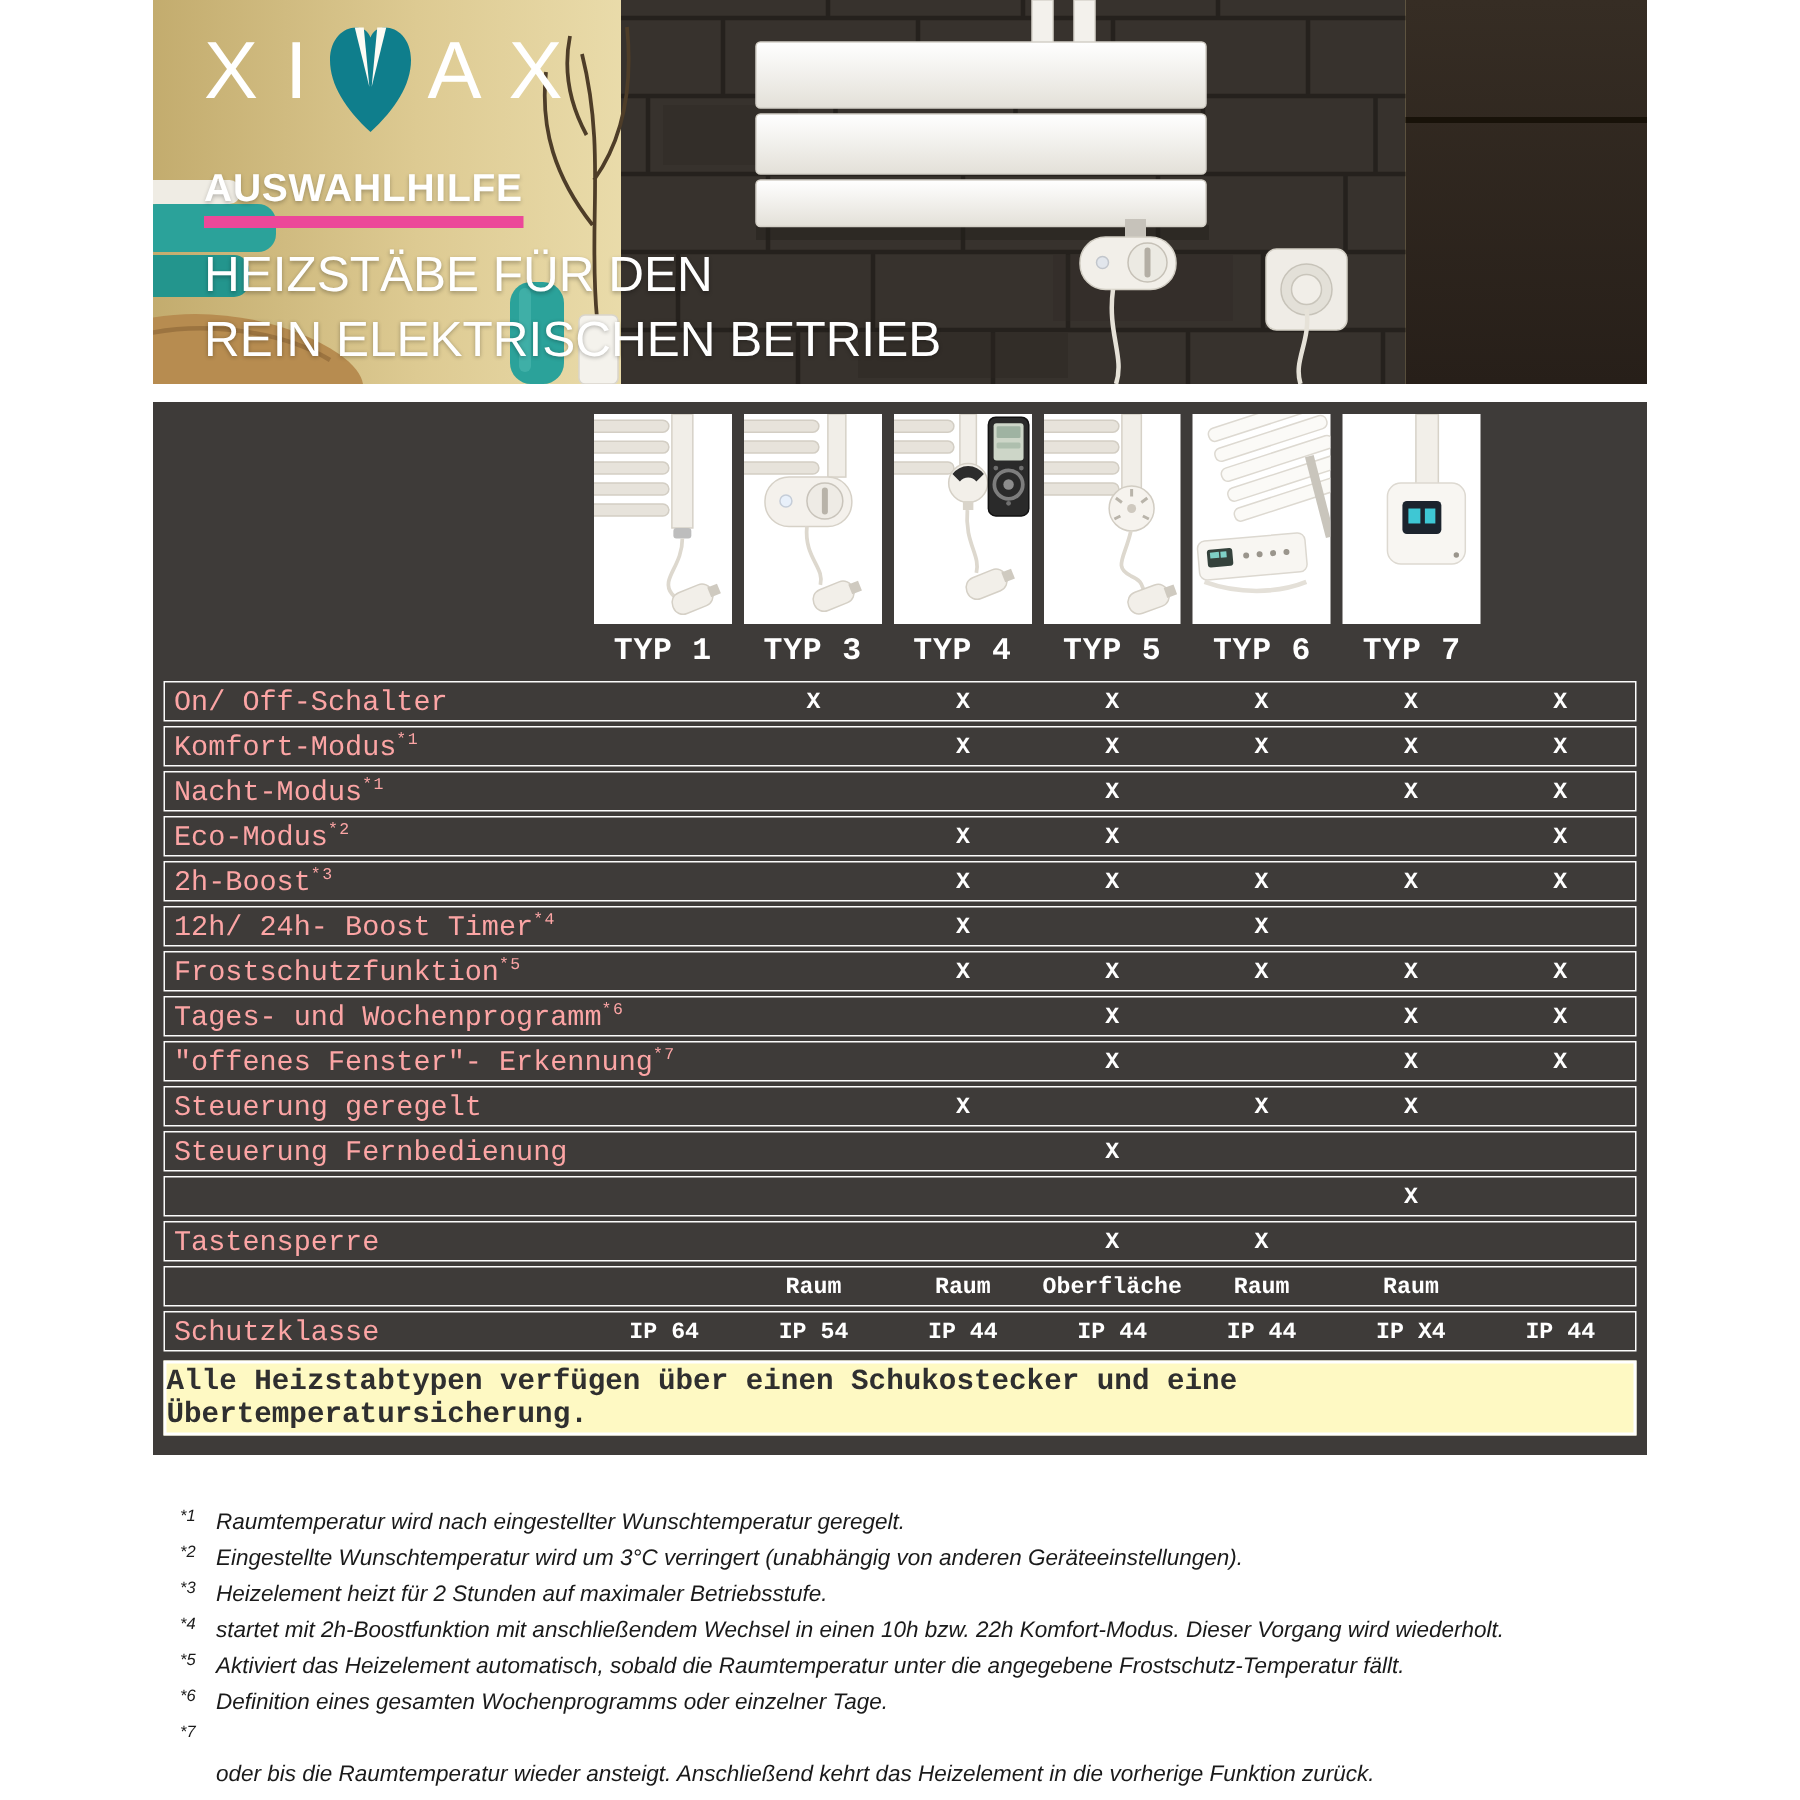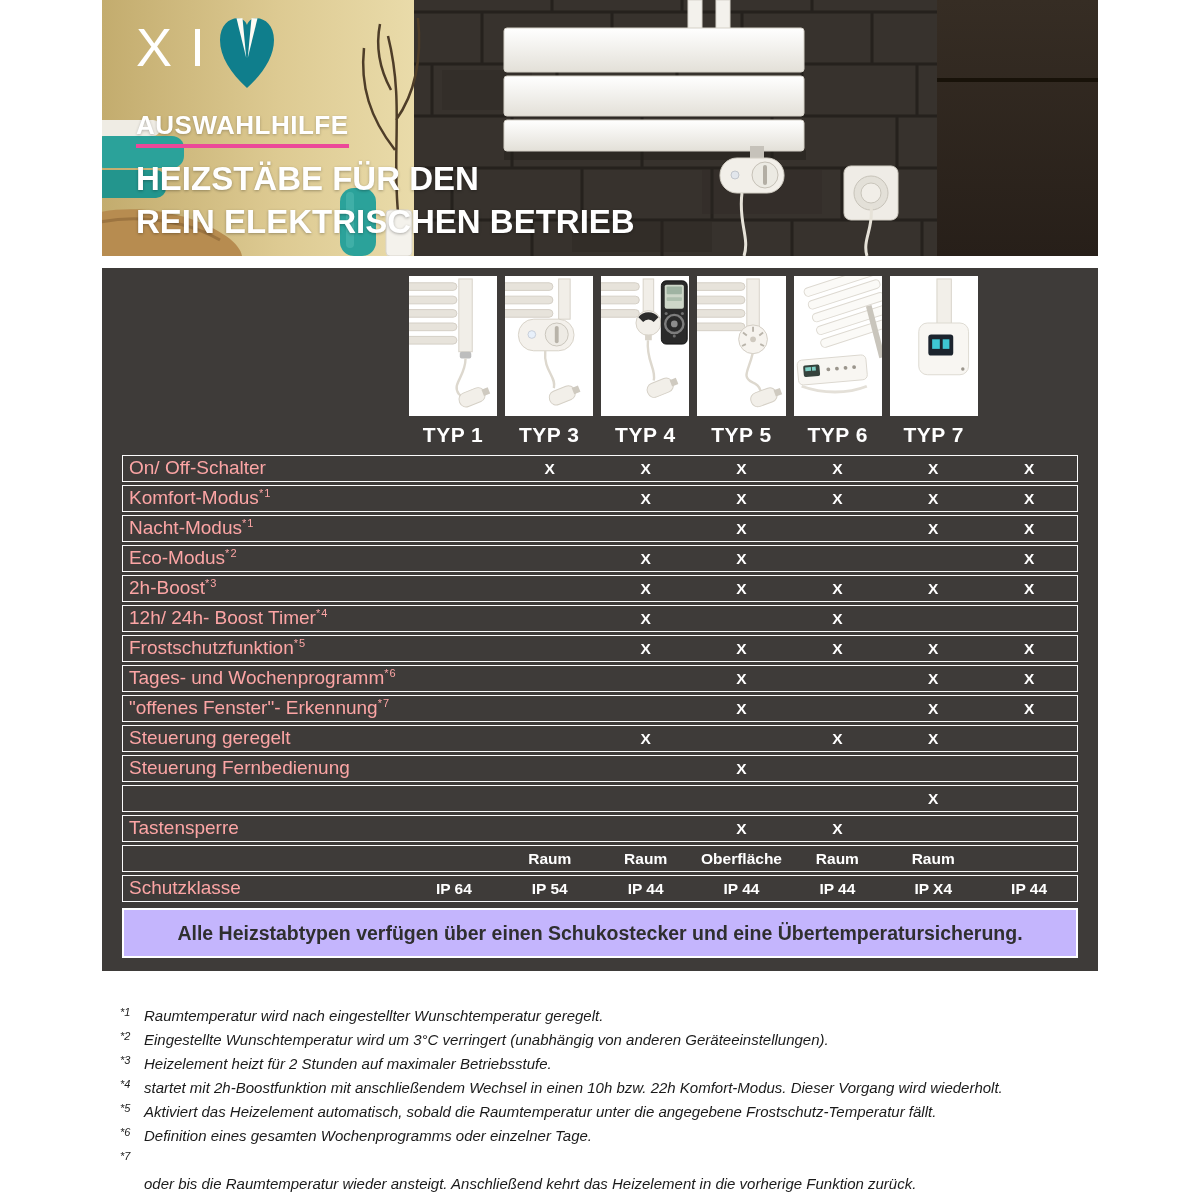"AX" span.logo-part { html: none -> <span>AX</span> }
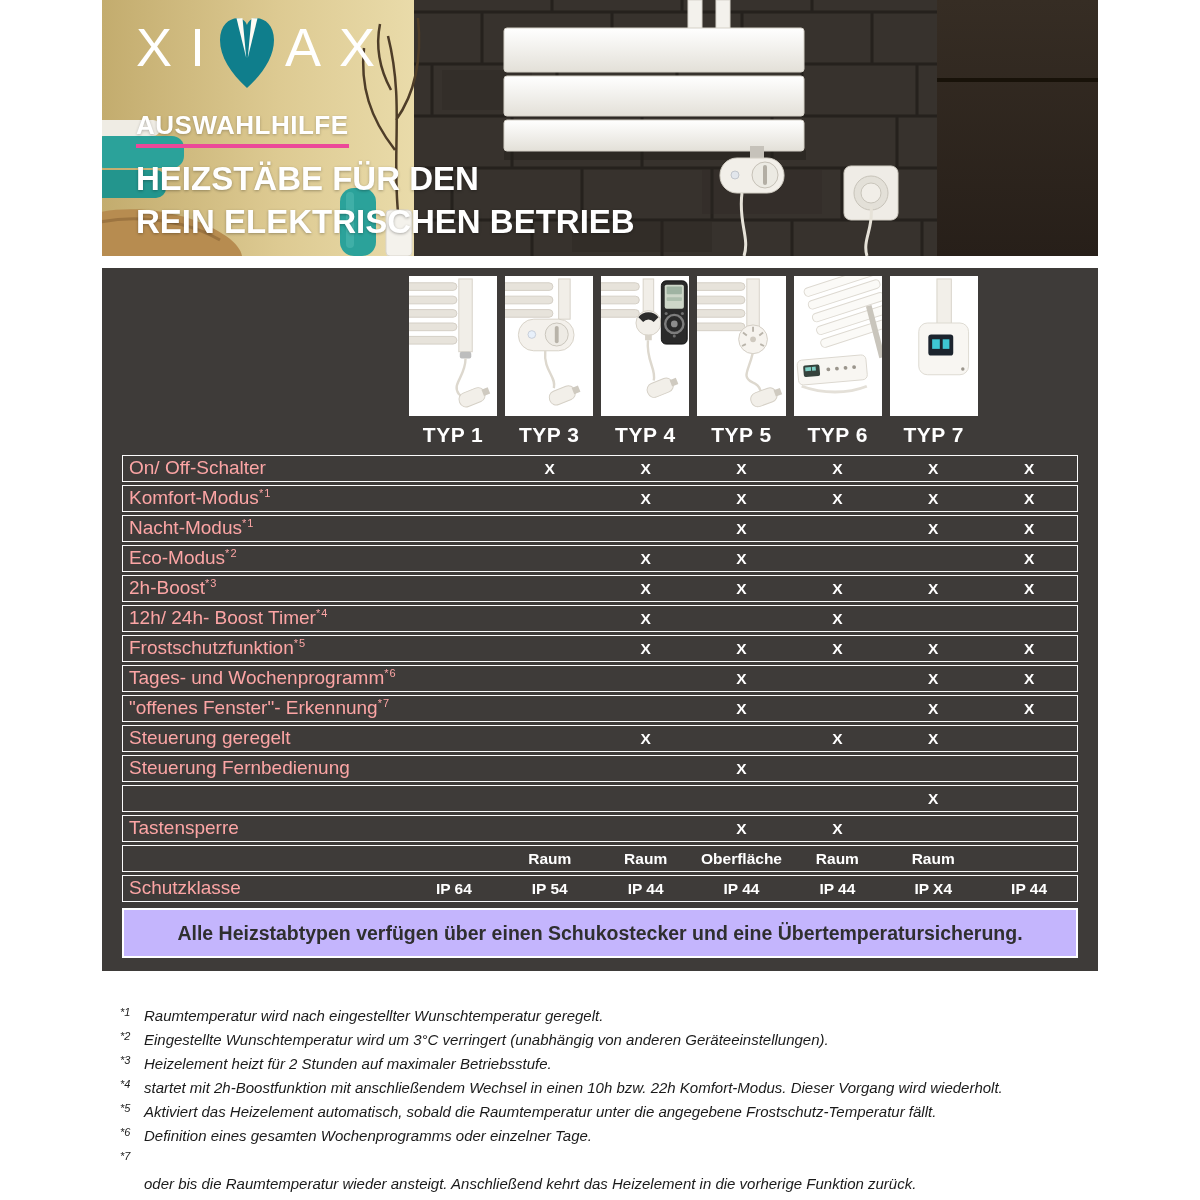"AUSWAHLHILFE" .eyebrow { border-bottom: 4px solid #ec4899 -> 8px solid #ec4899 }
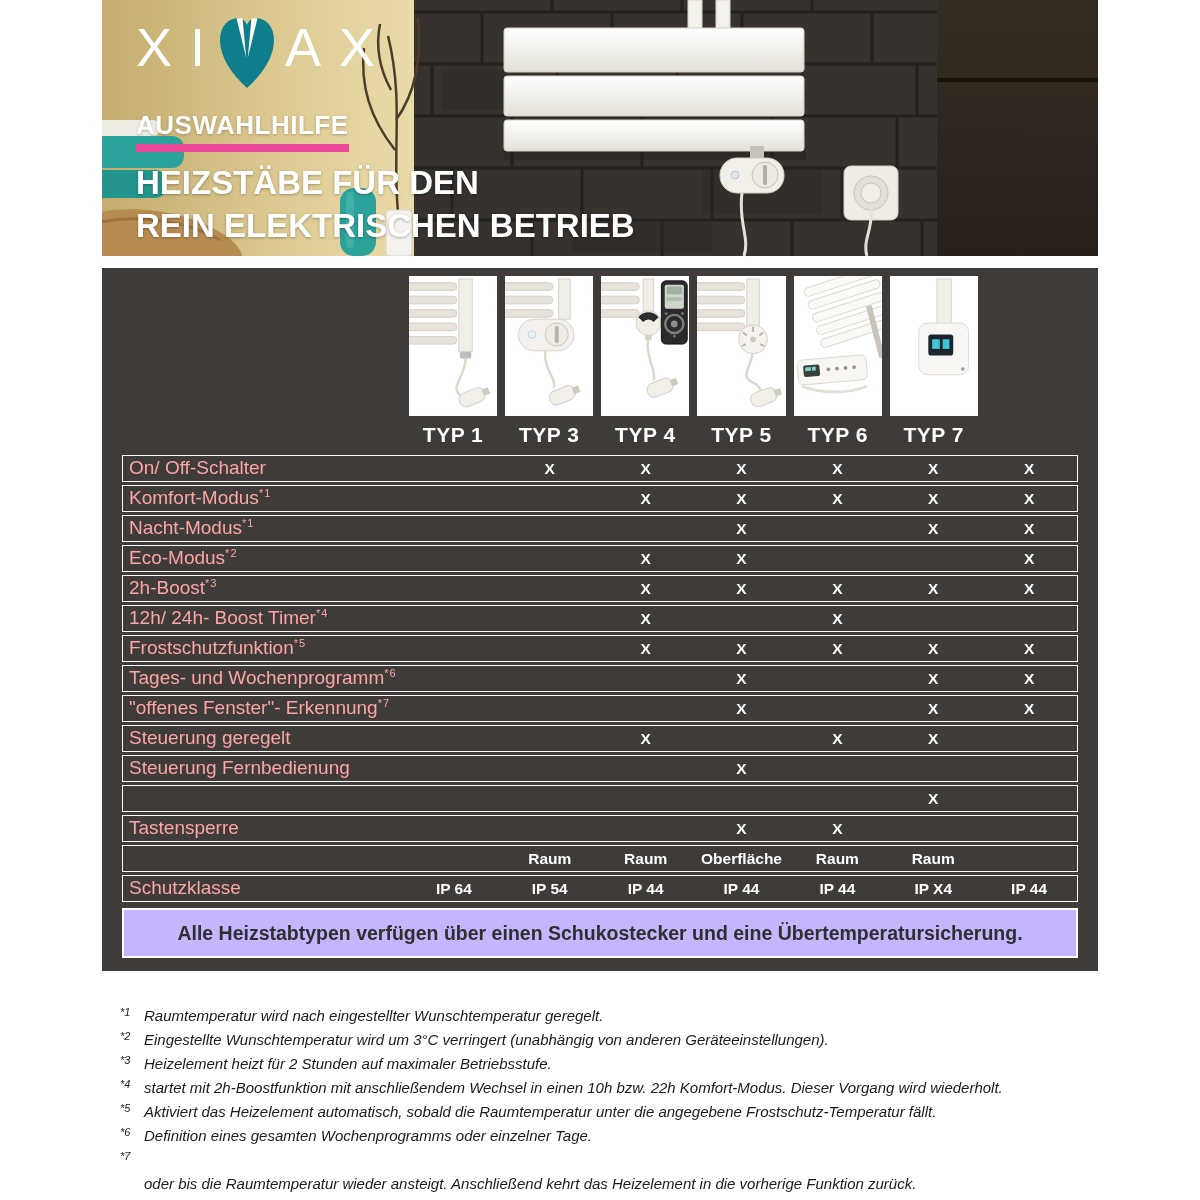"HEIZSTÄBE FÜR DEN" .hero-title { font-weight: bold -> normal }
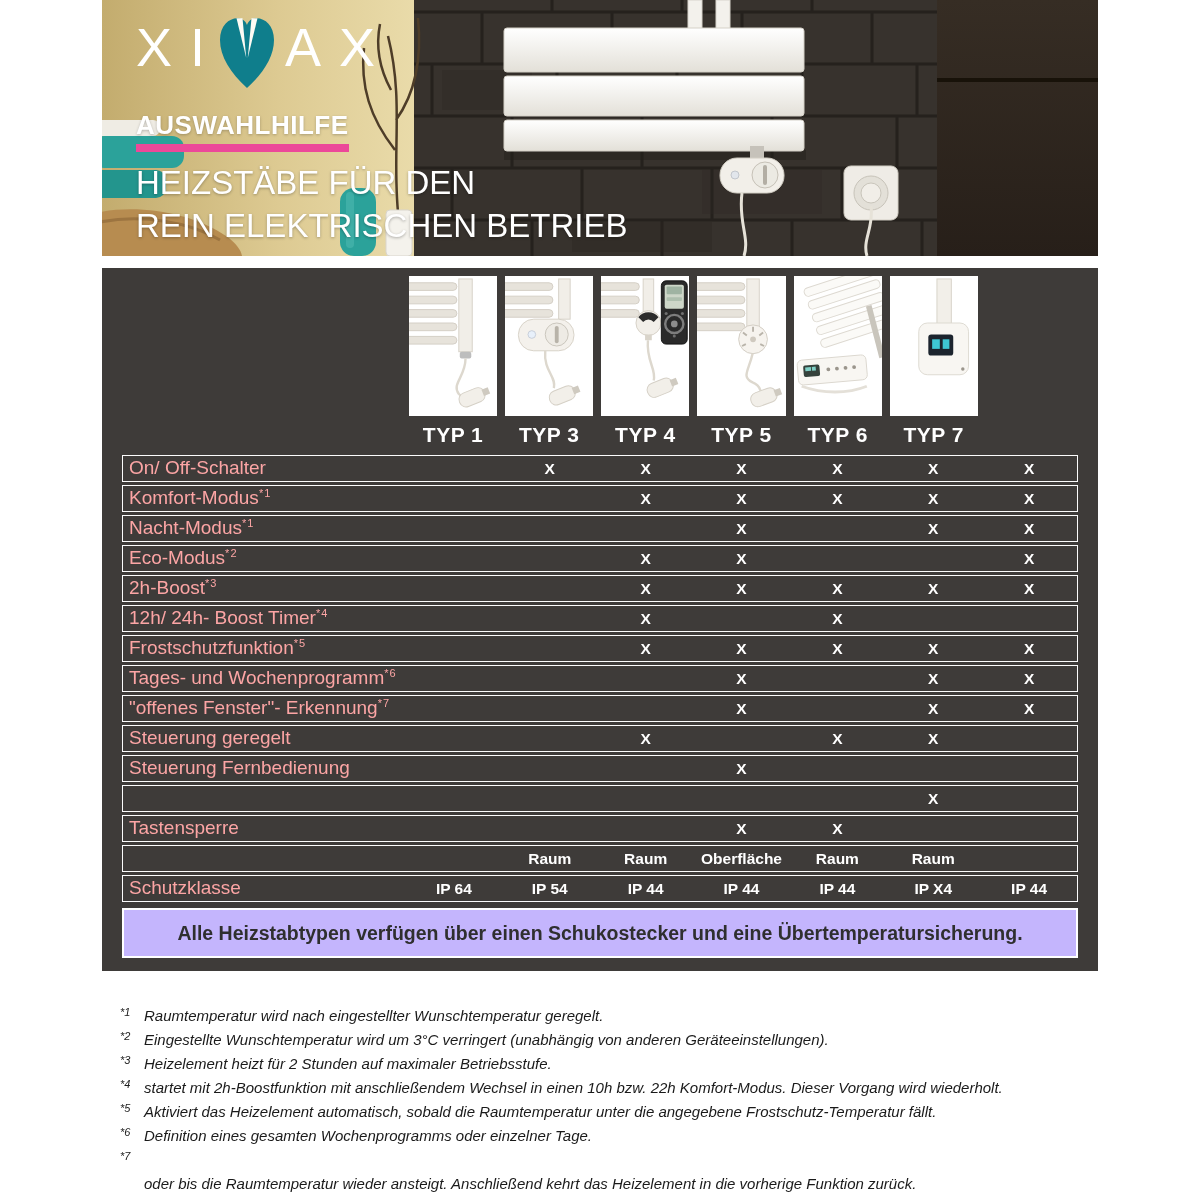"TYP 1" .table-block { font-family: none -> Liberation Mono, monospace; padding: 8px 20px 13px -> 8px 7px 13px }
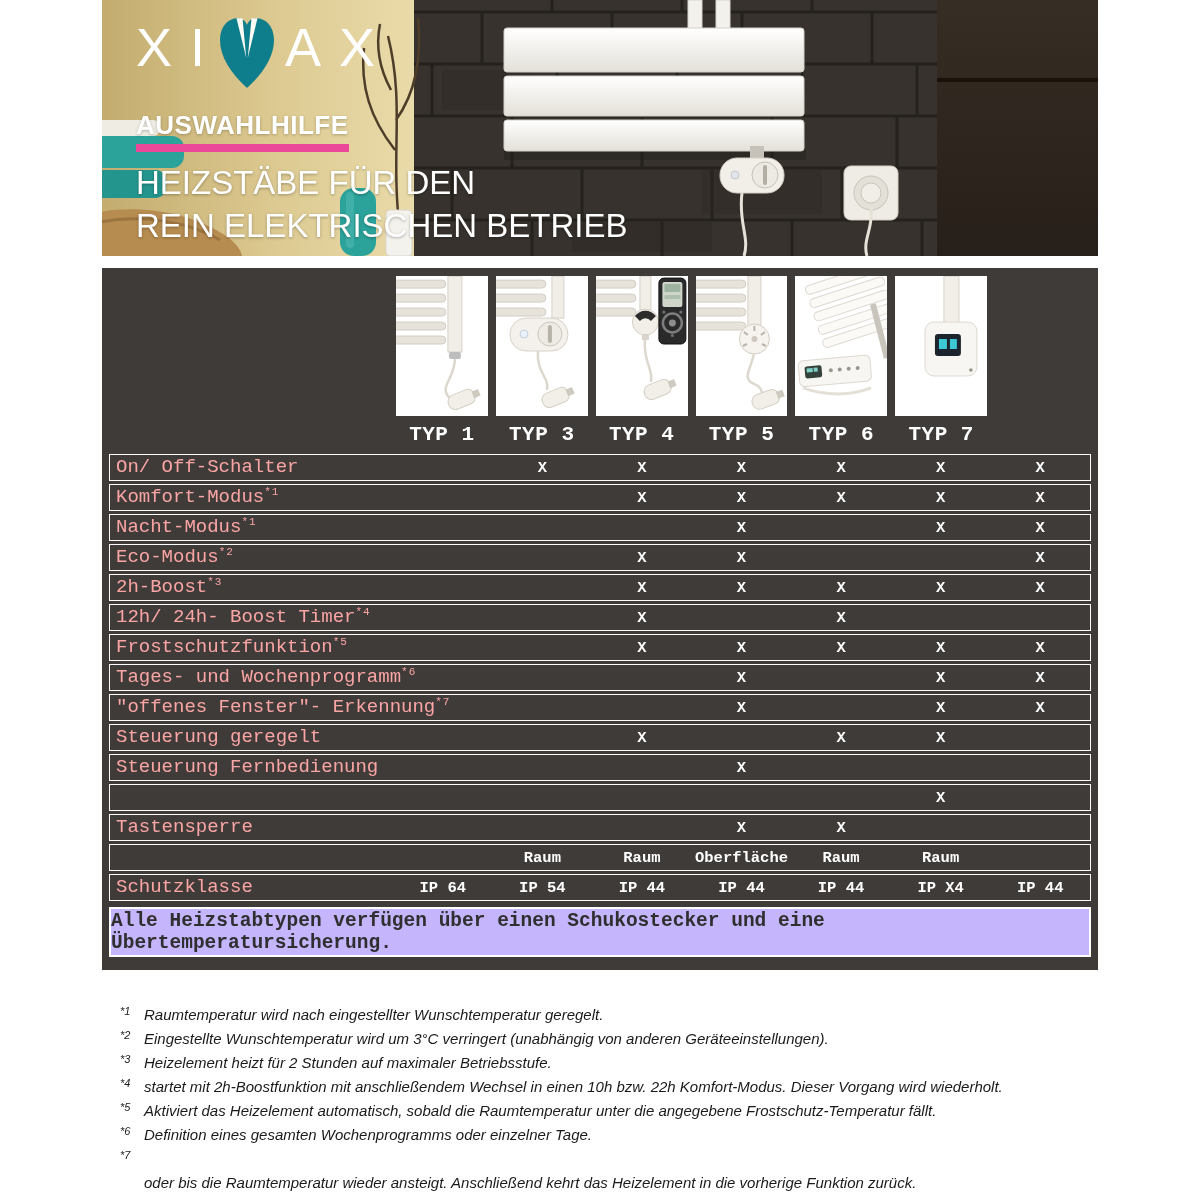"Alle Heizstabtypen verfügen über einen" .banner { background: #c4b5fd -> #fef9c3 }
